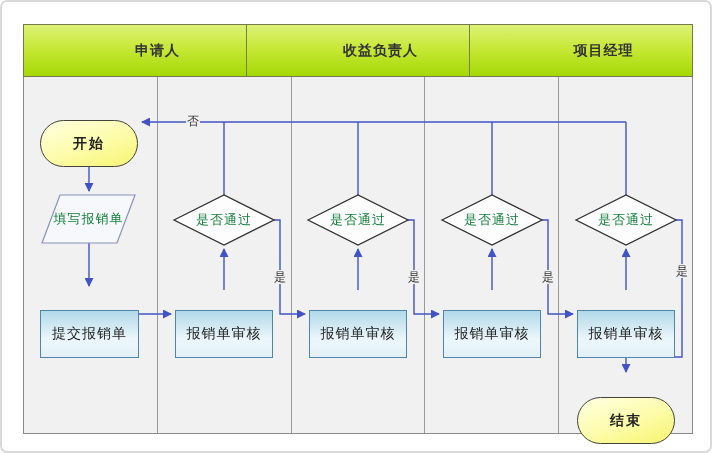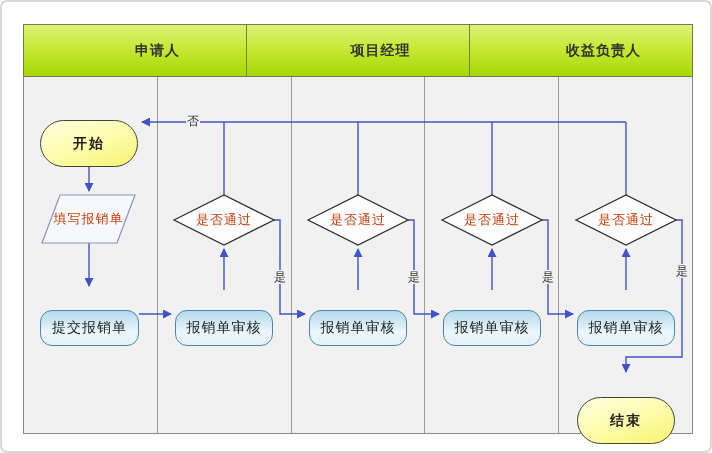"项目经理" div.hdr-cell { order: before "收益负责人" -> after "收益负责人" }
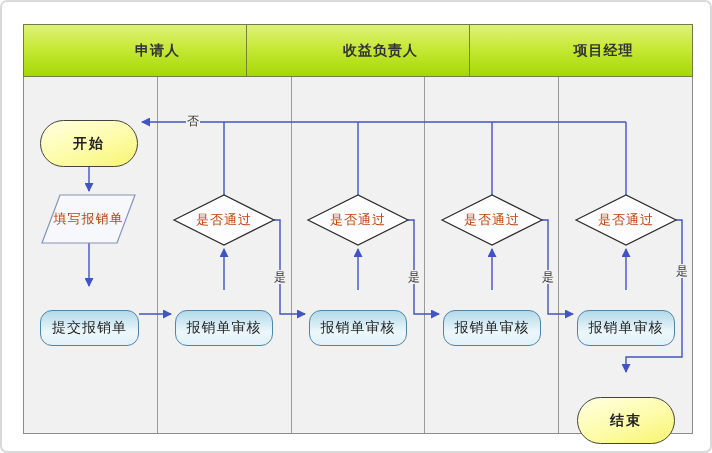"填写报销单" .ghost-label { color: #c2410c -> #15803d }
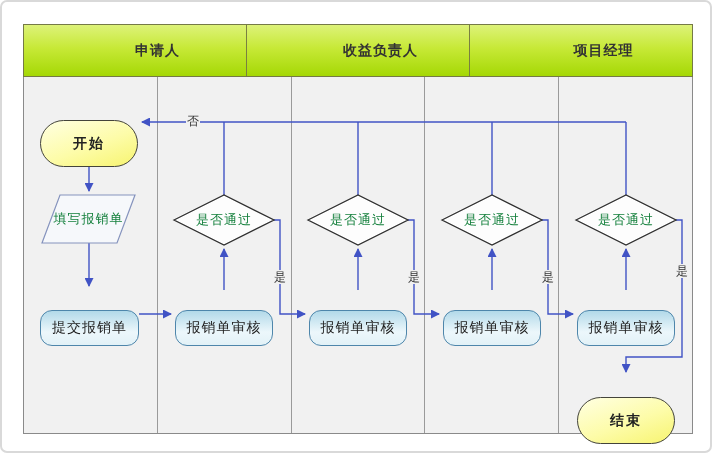"提交报销单" .process { border-radius: 12px -> 0; height: 36px -> 48px }
